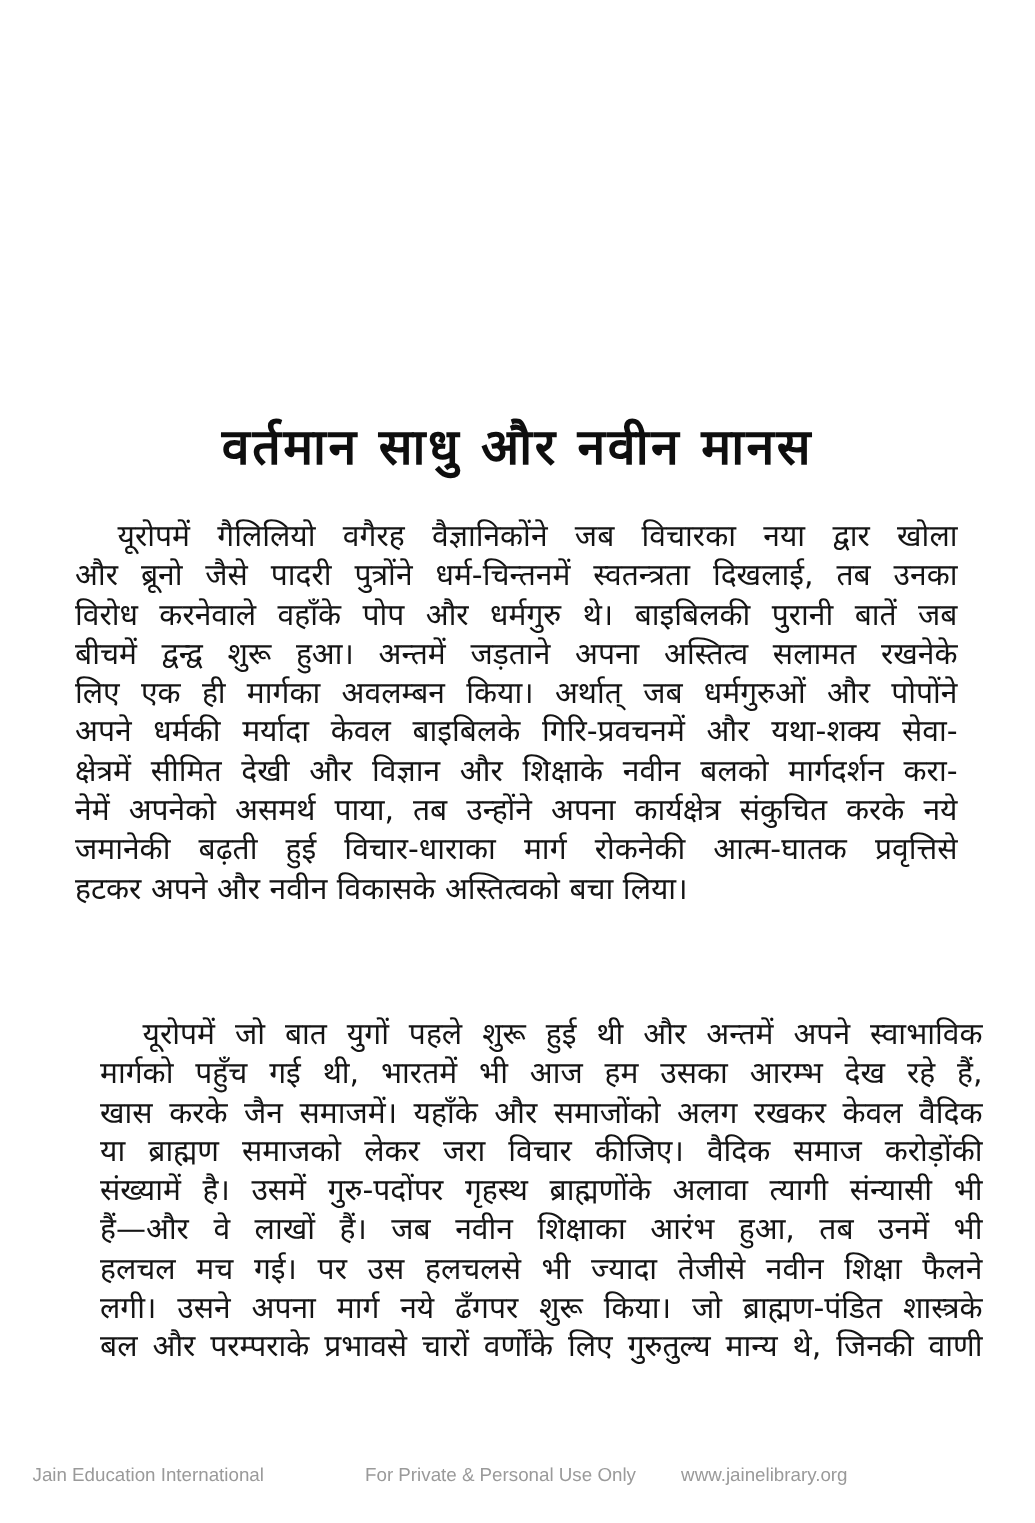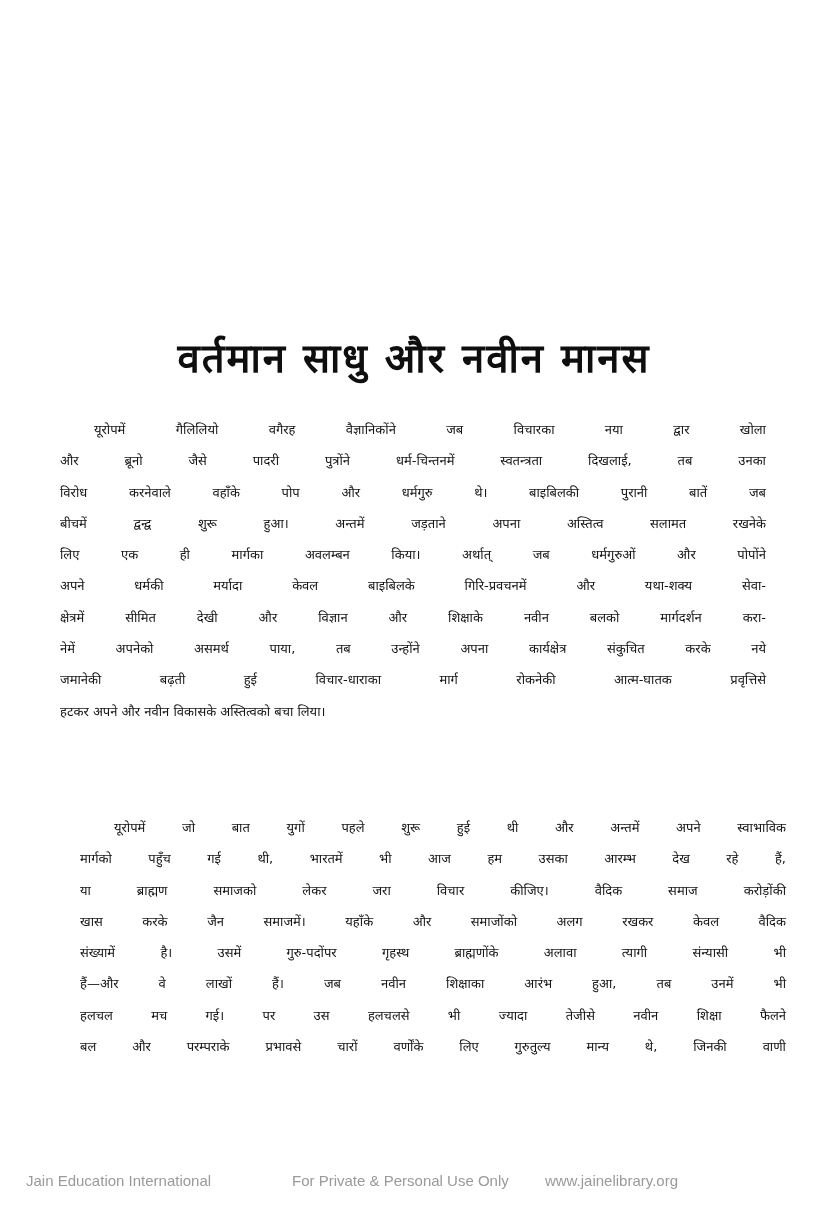"यूरोपमें गैलिलियो वगैरह वैज्ञानिकोंने जब" .body-text { font-size: 13px -> 24px }
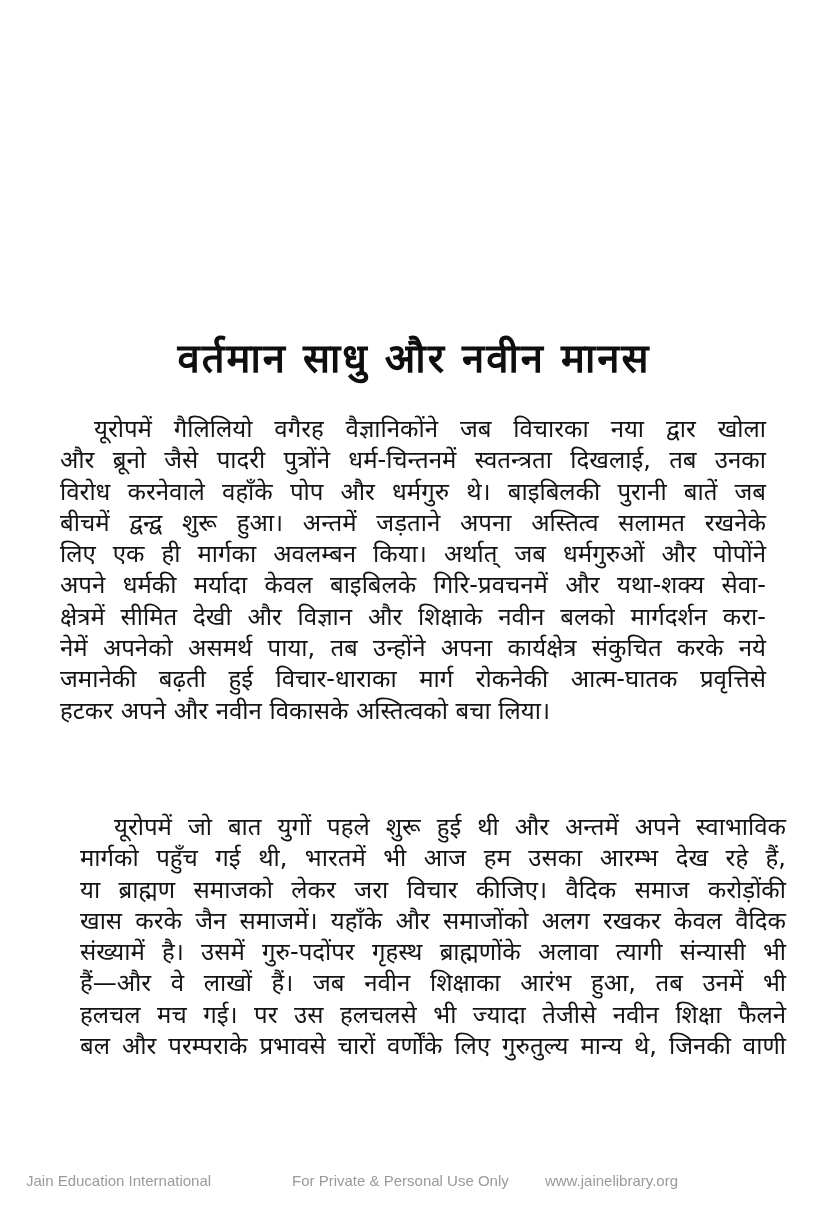"या ब्राह्मण समाजको लेकर जरा" span.line { order: before "खास करके जैन समाजमें। यहाँके" -> after "खास करके जैन समाजमें। यहाँके" }
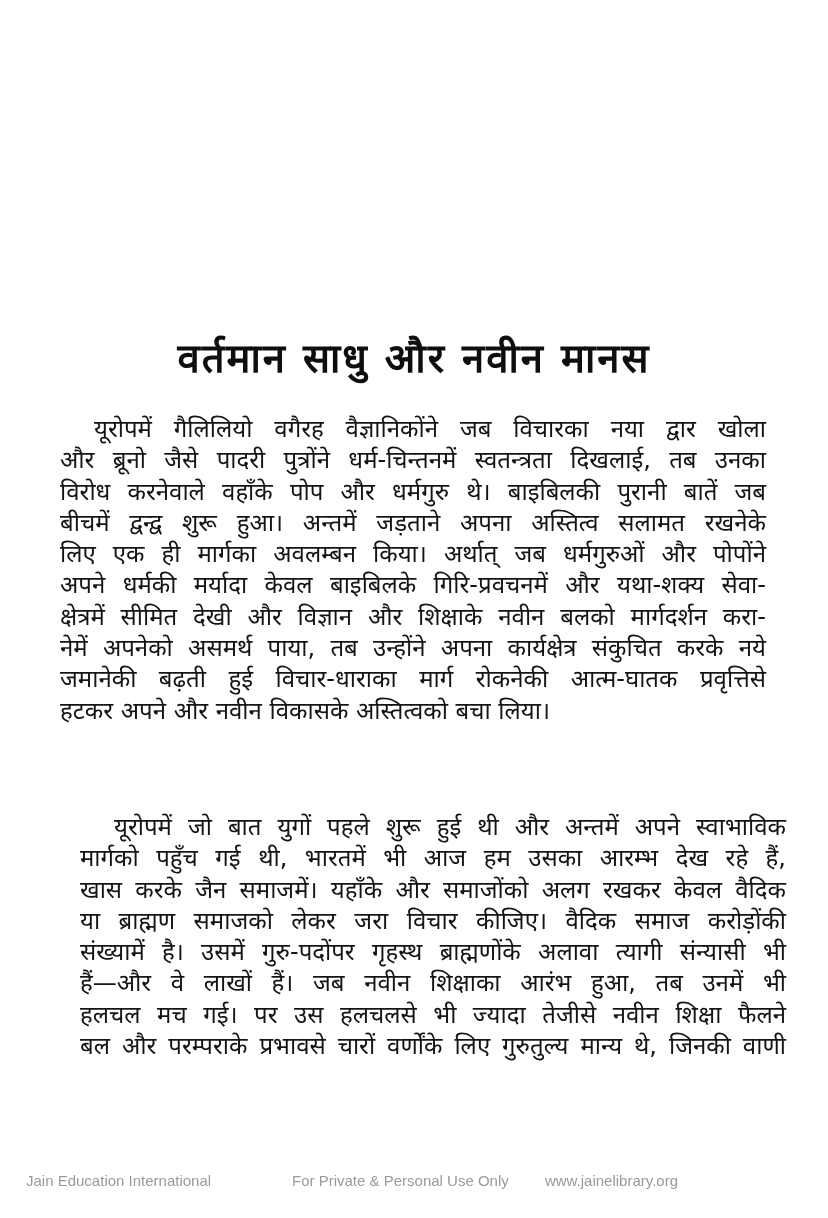"लगी। उसने अपना मार्ग नये" span.line { html: none -> <span>लगी। उसने अपना मार्ग नये ढँगपर शुरू किया। जो ब्राह्मण-पंडित शास्त्रके</span> }
